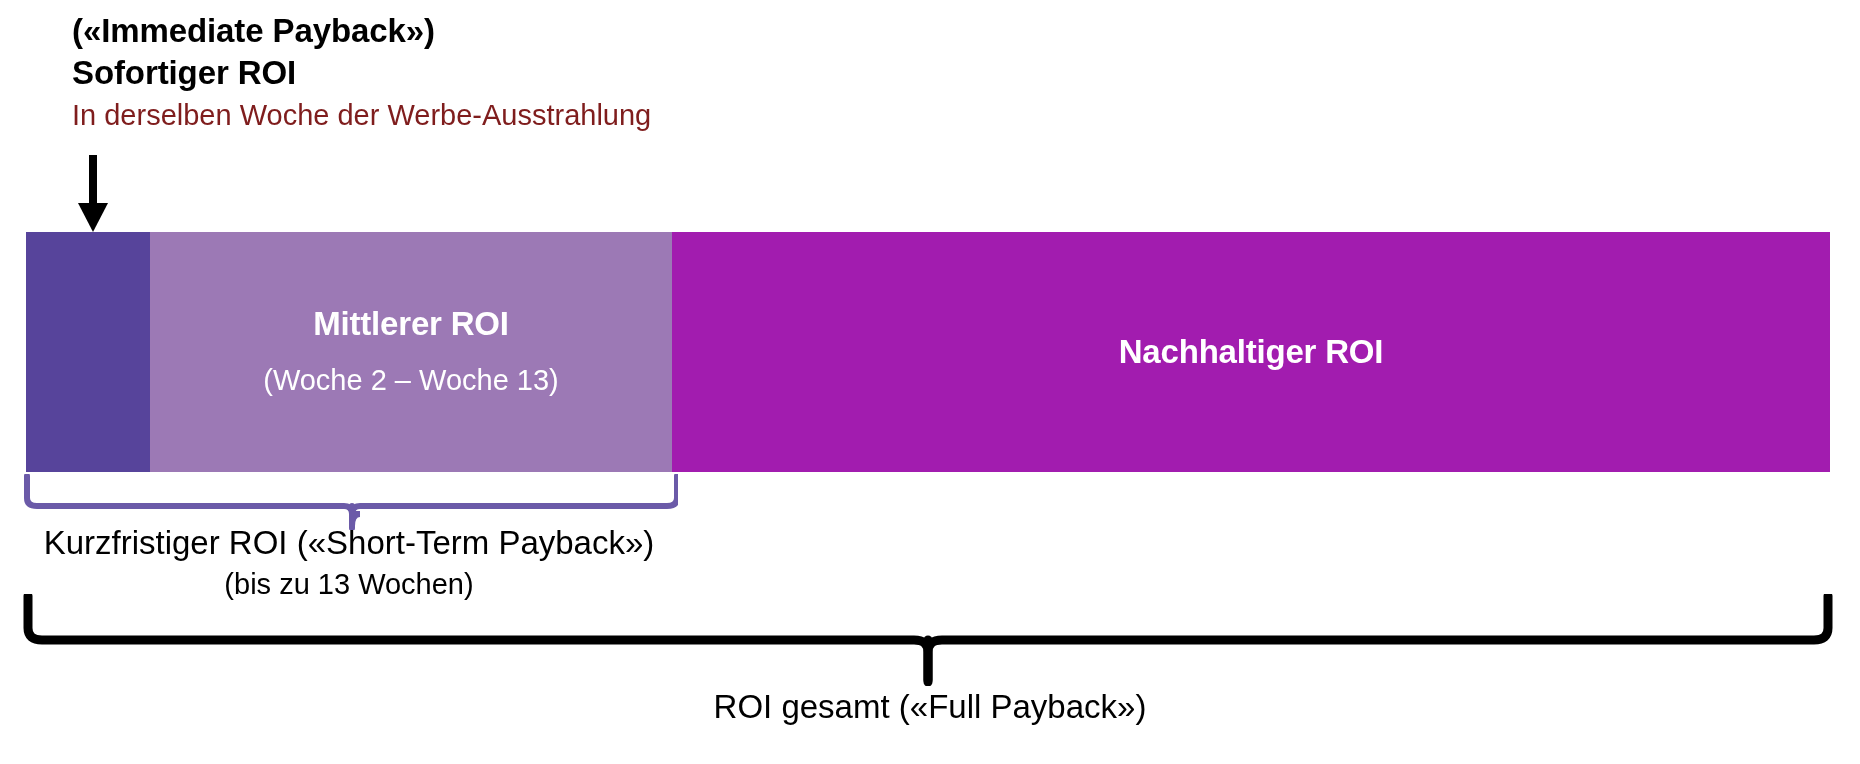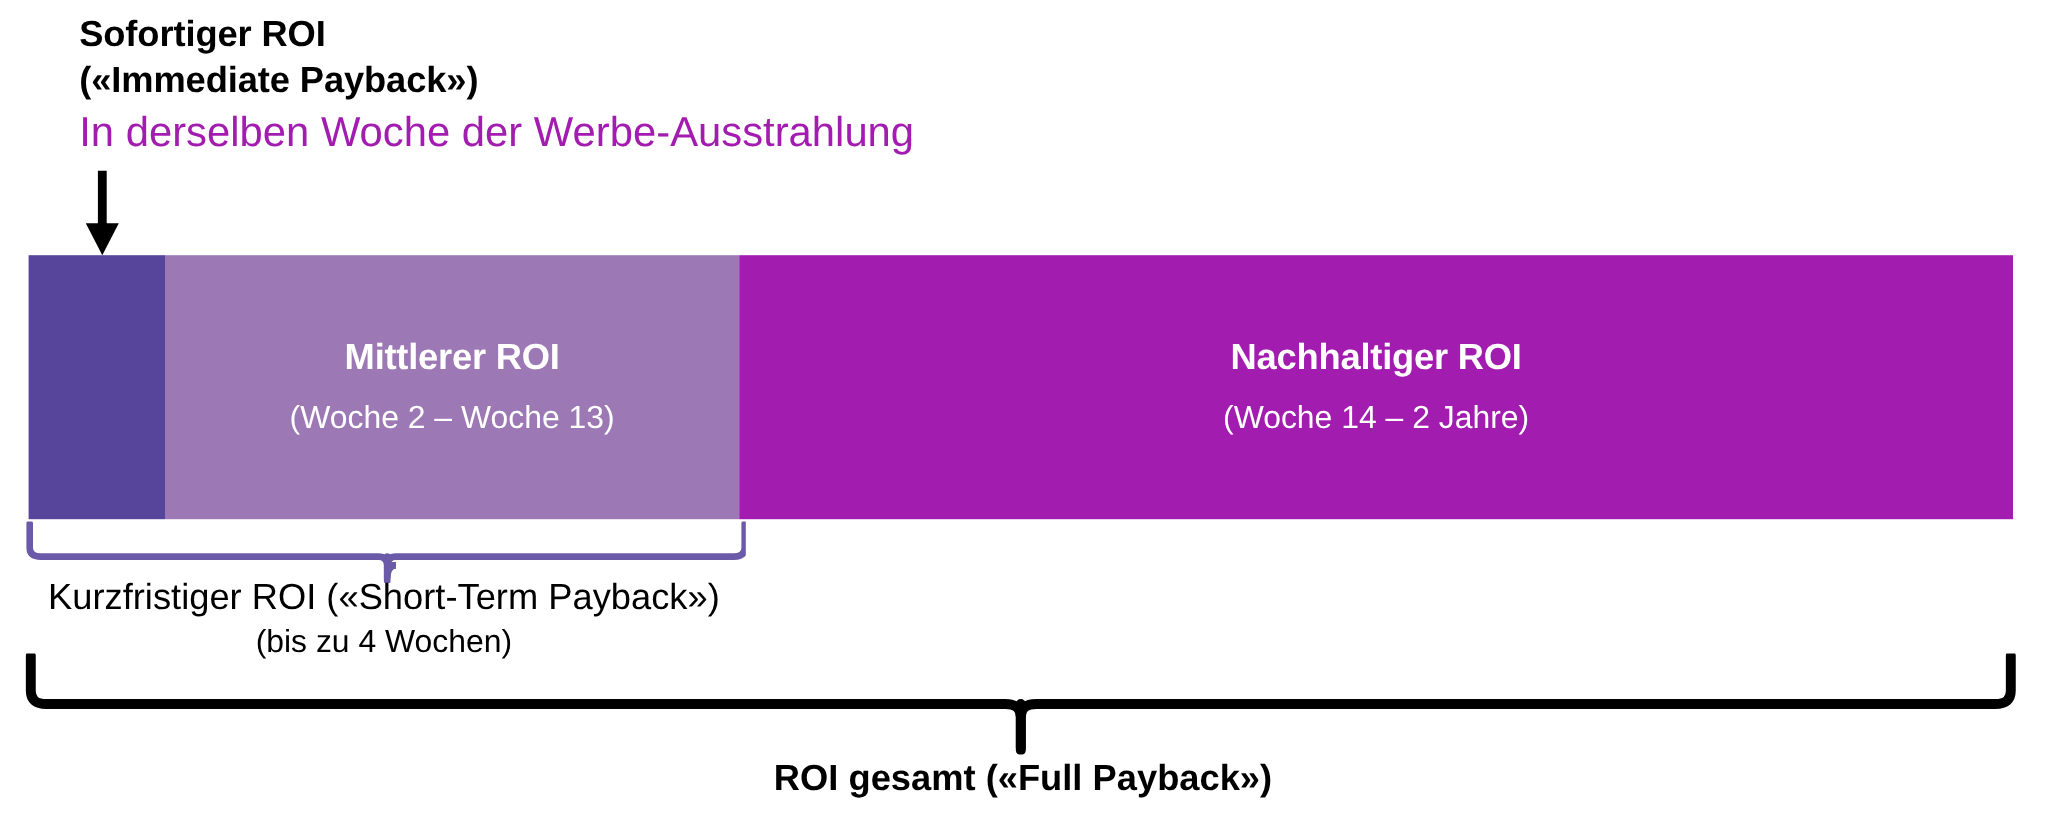"Sofortiger ROI" div.ann-title { order: before "(«Immediate Payback»)" -> after "(«Immediate Payback»)" }
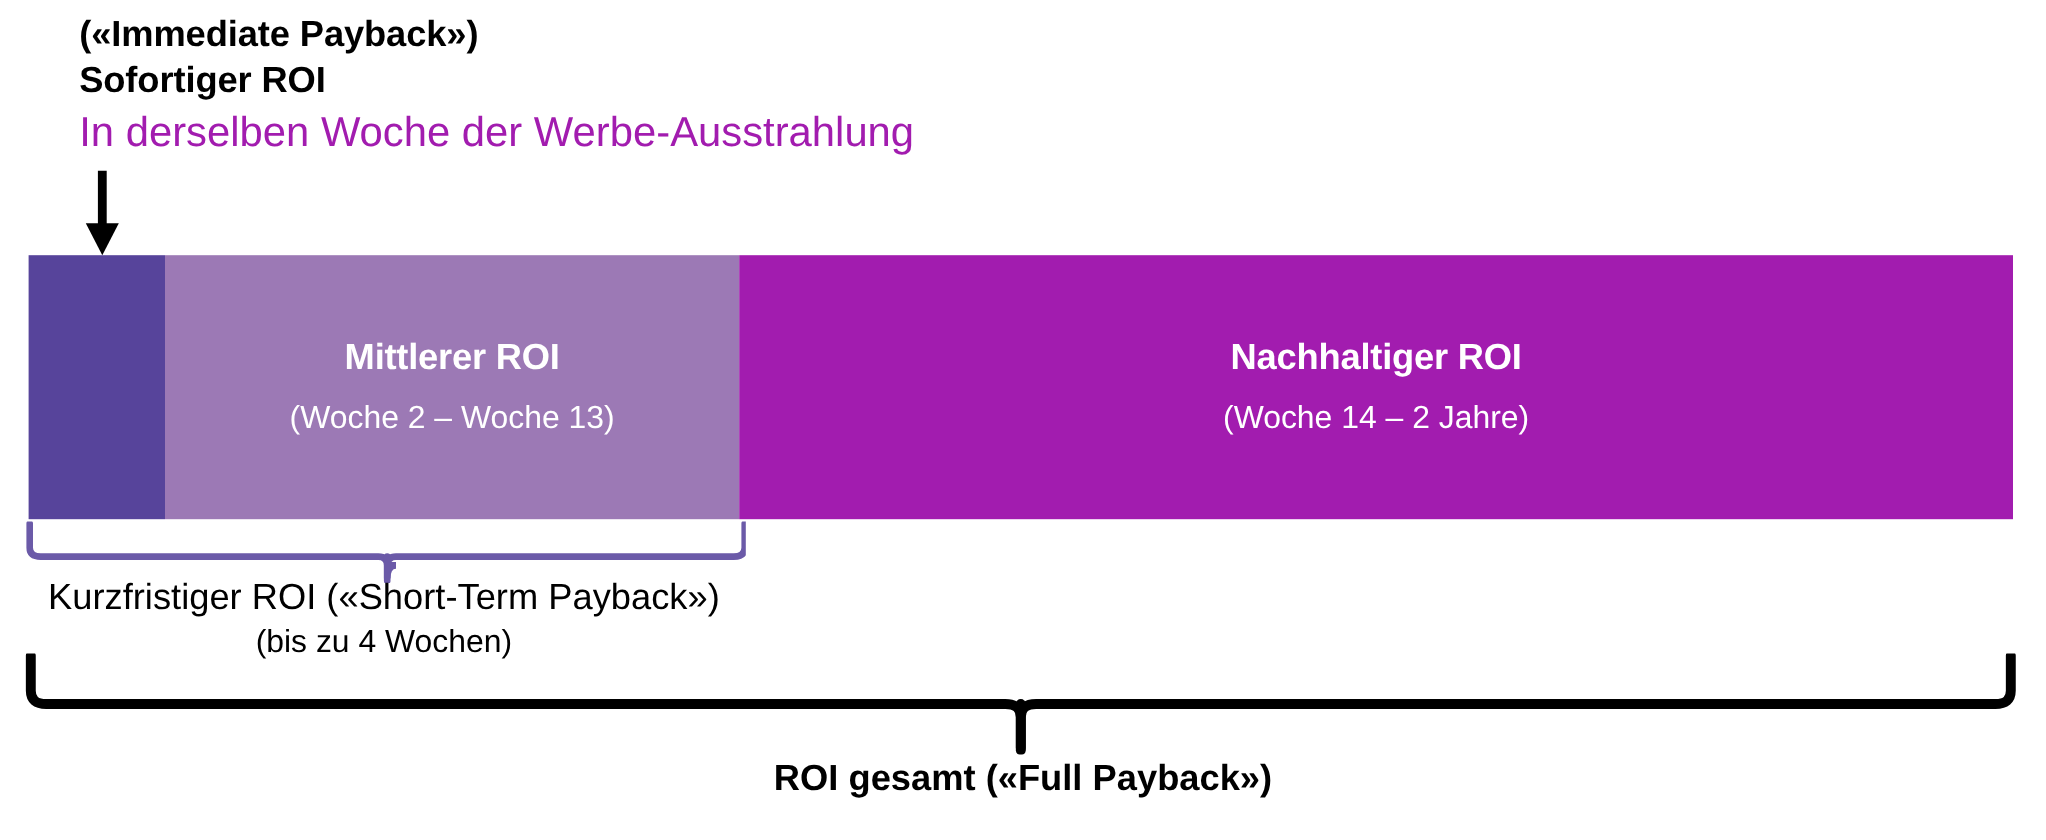"In derselben Woche der" .ann-sub { color: #a21caf -> #7f1d1d; font-size: 38px -> 29px }
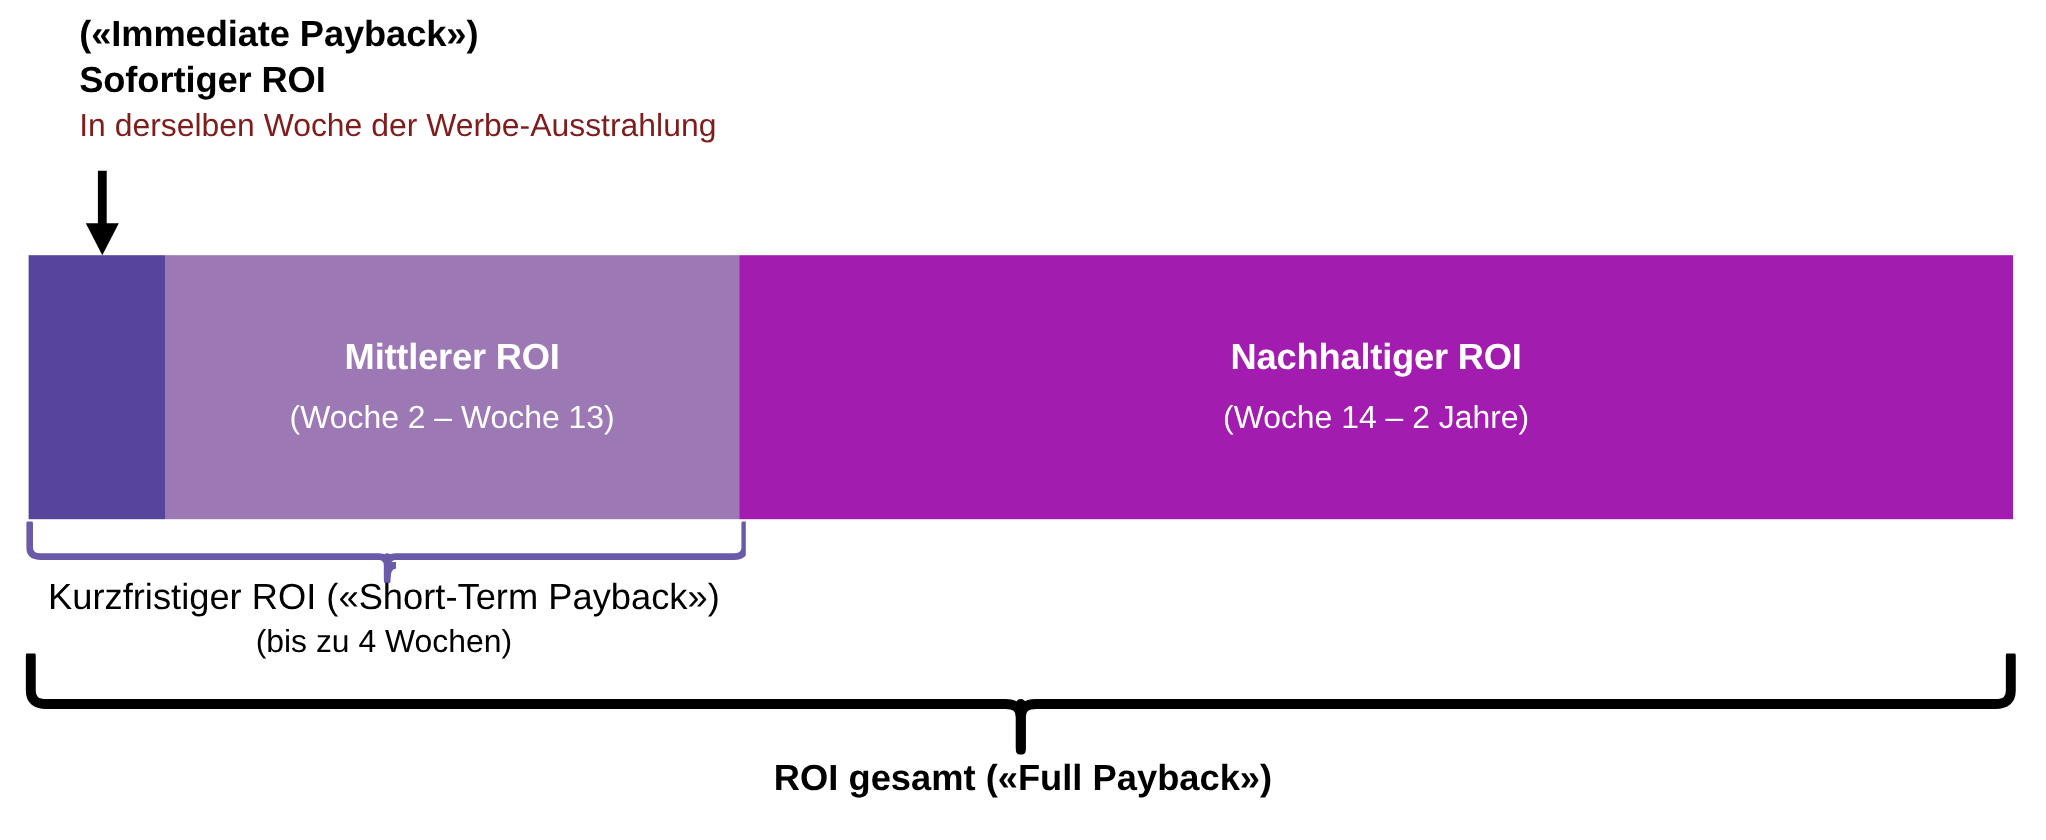"(Woche 14 – 2 Jahre)" div.seg-line3 { html: <div>(Woche 14 – 2 Jahre)</div> -> none }
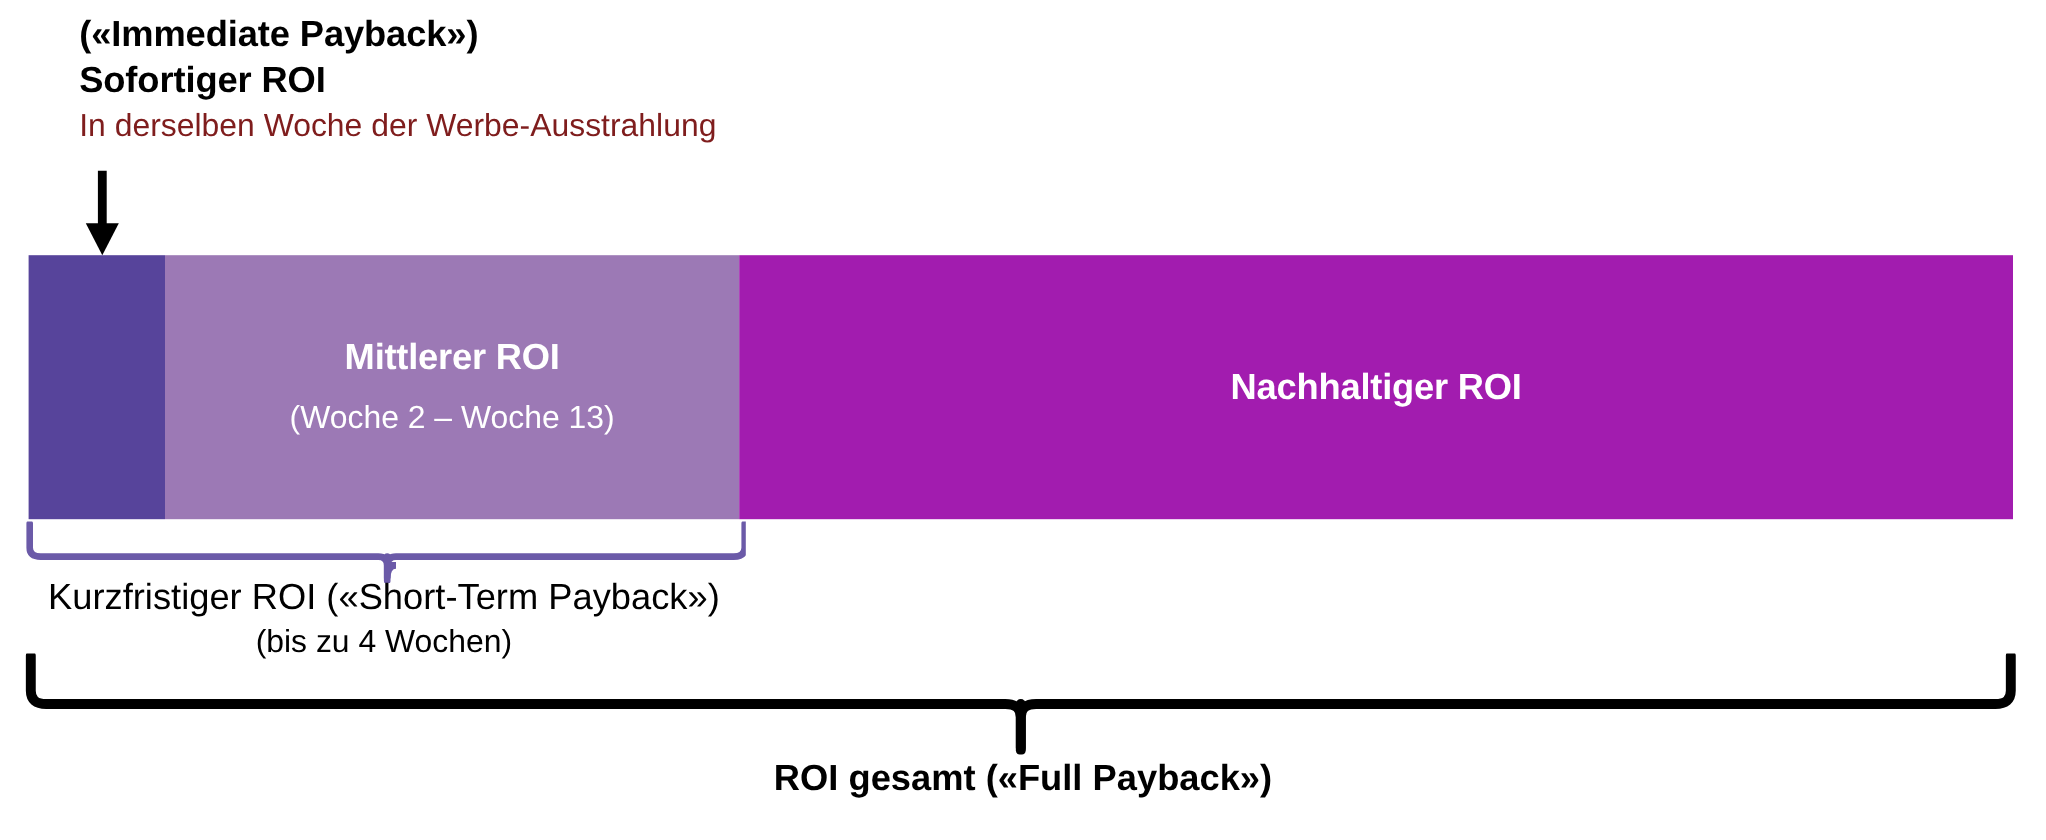"(bis zu 4 Wochen)" div.st-sub { text: 4 -> 13 }
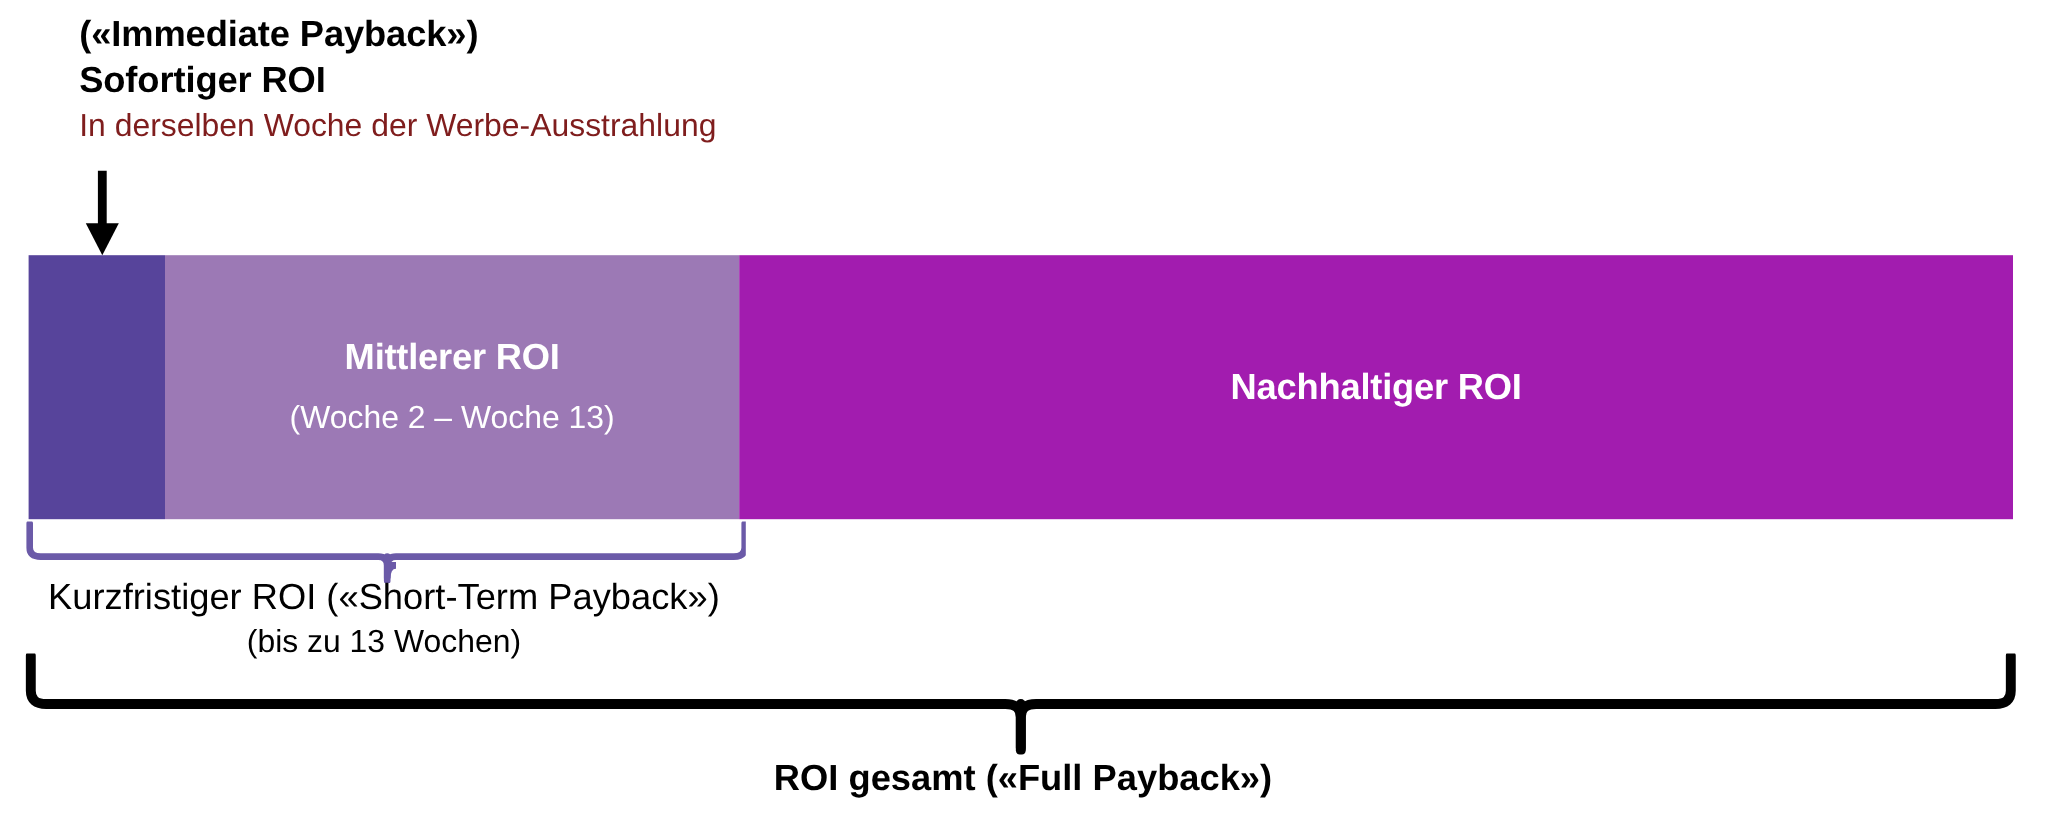"ROI gesamt («Full Payback»)" .full-title { font-weight: 700 -> 400 }
